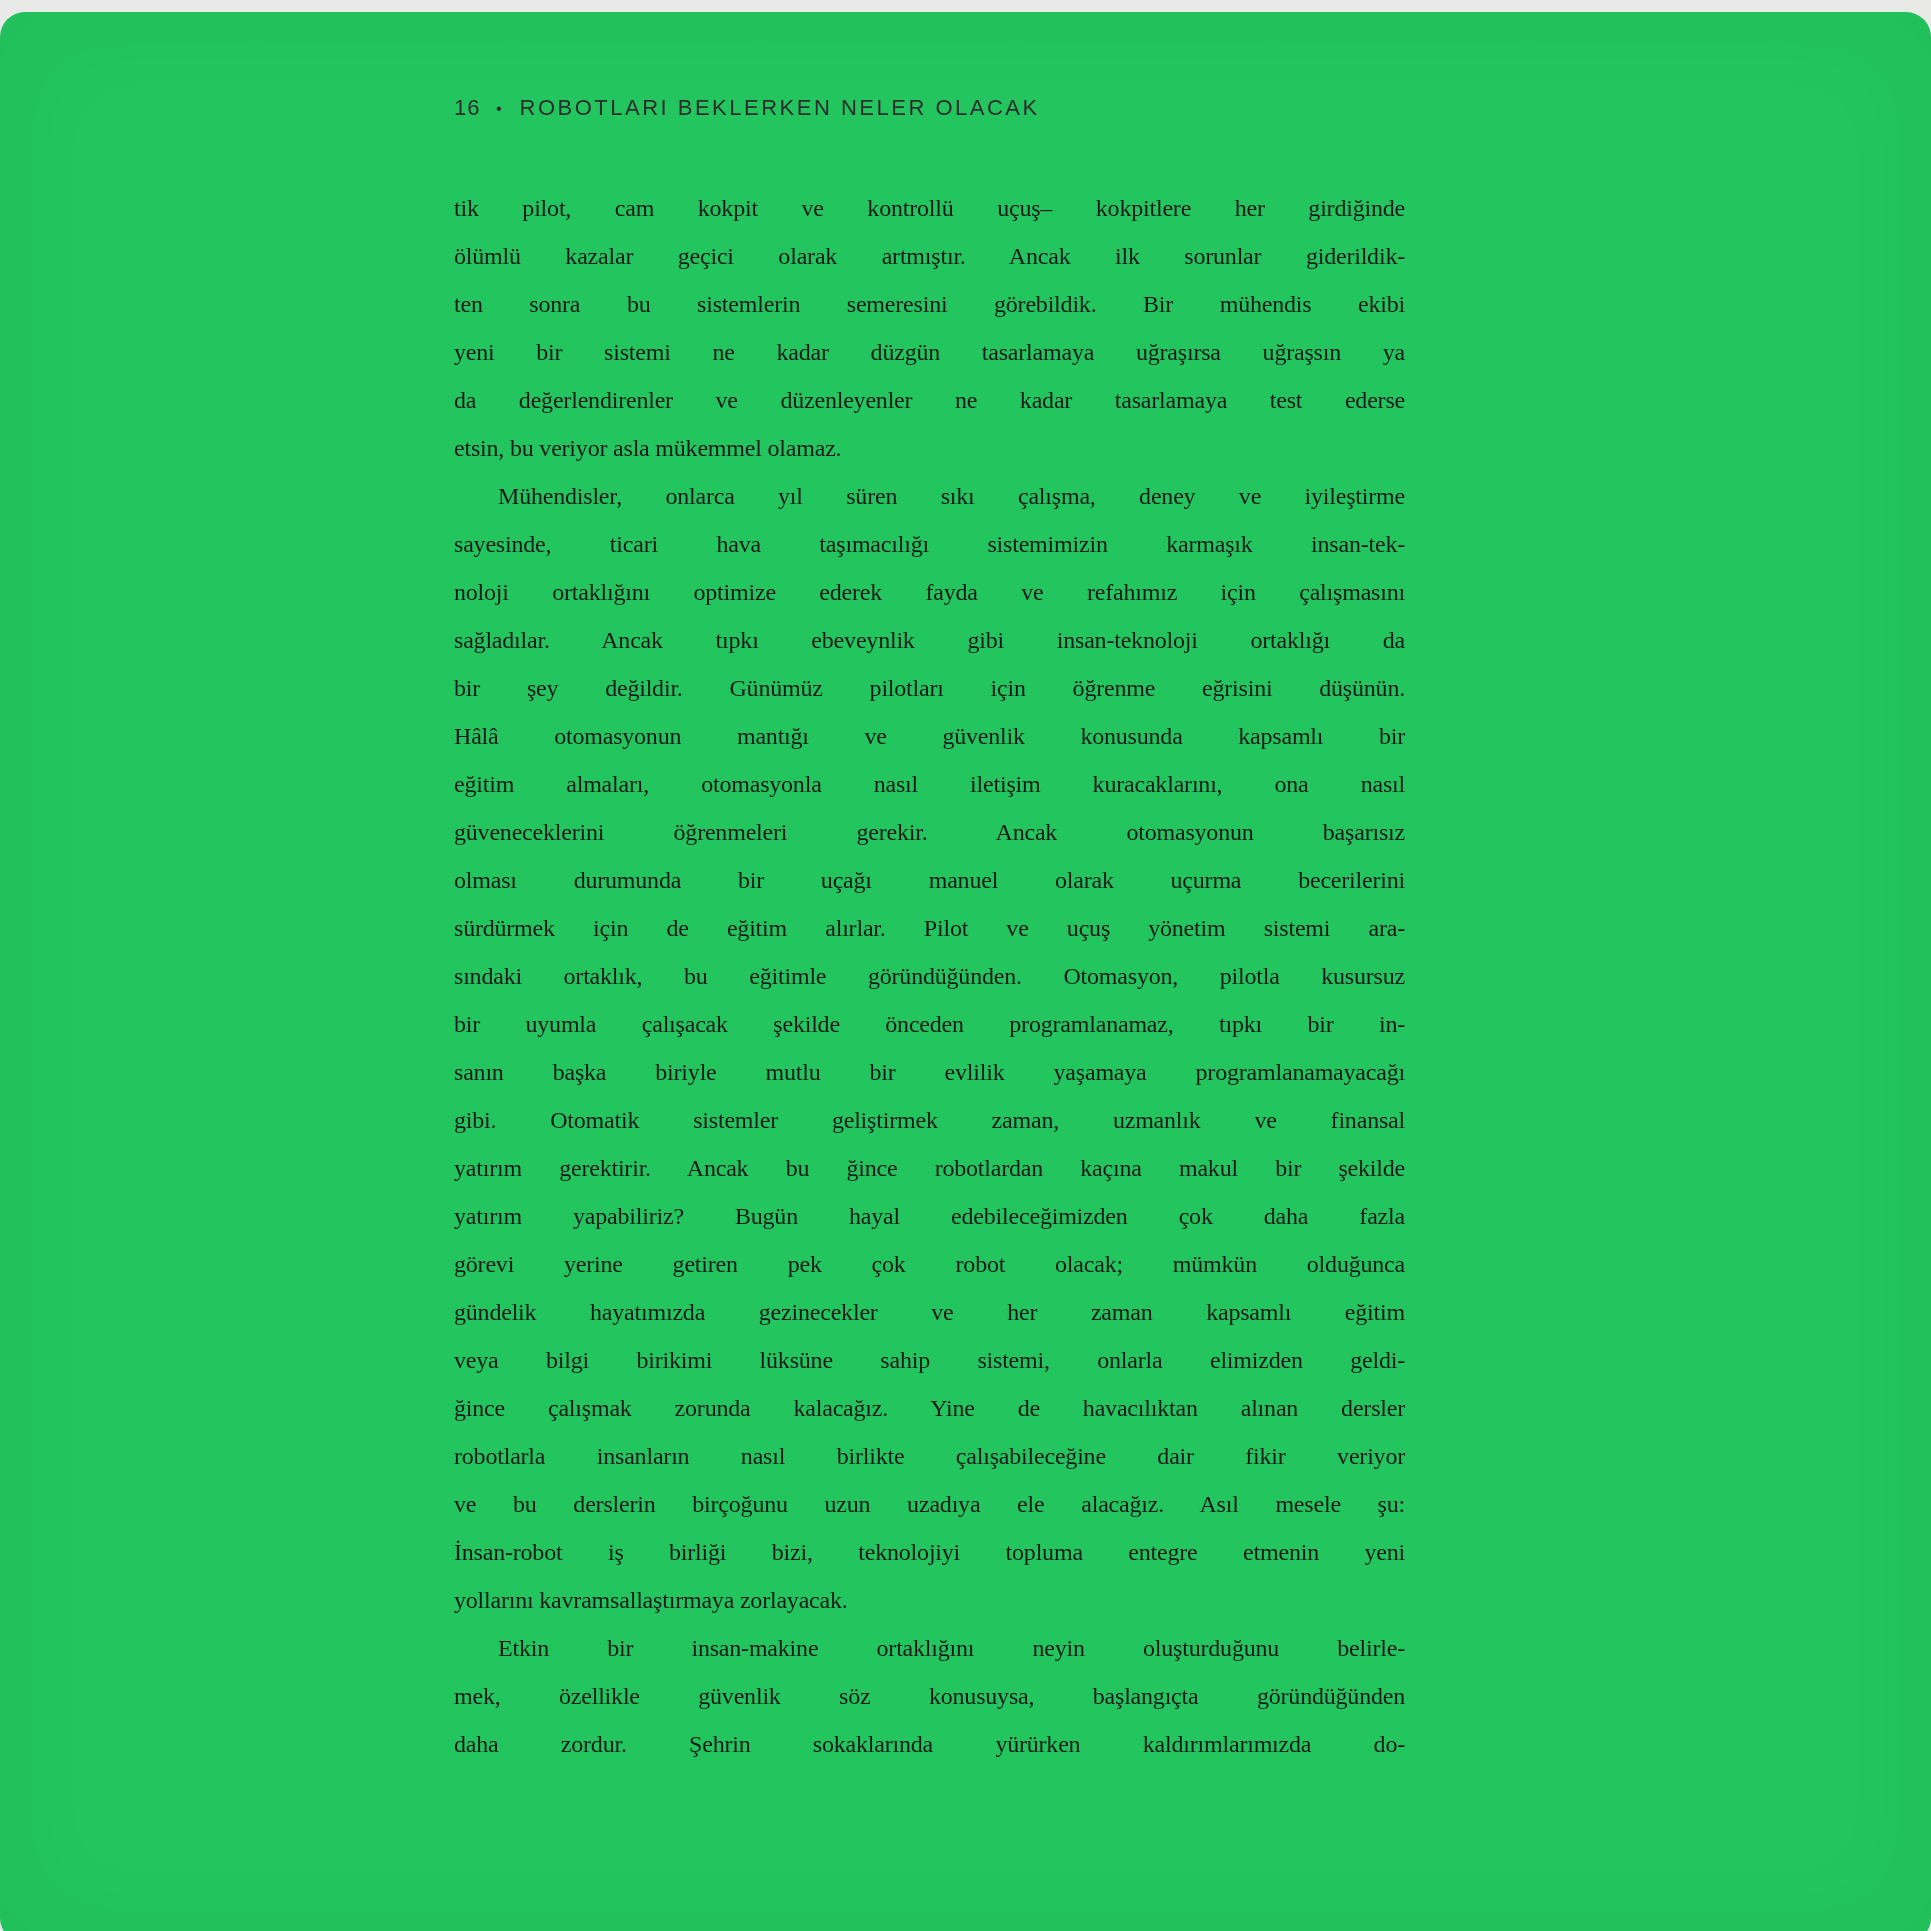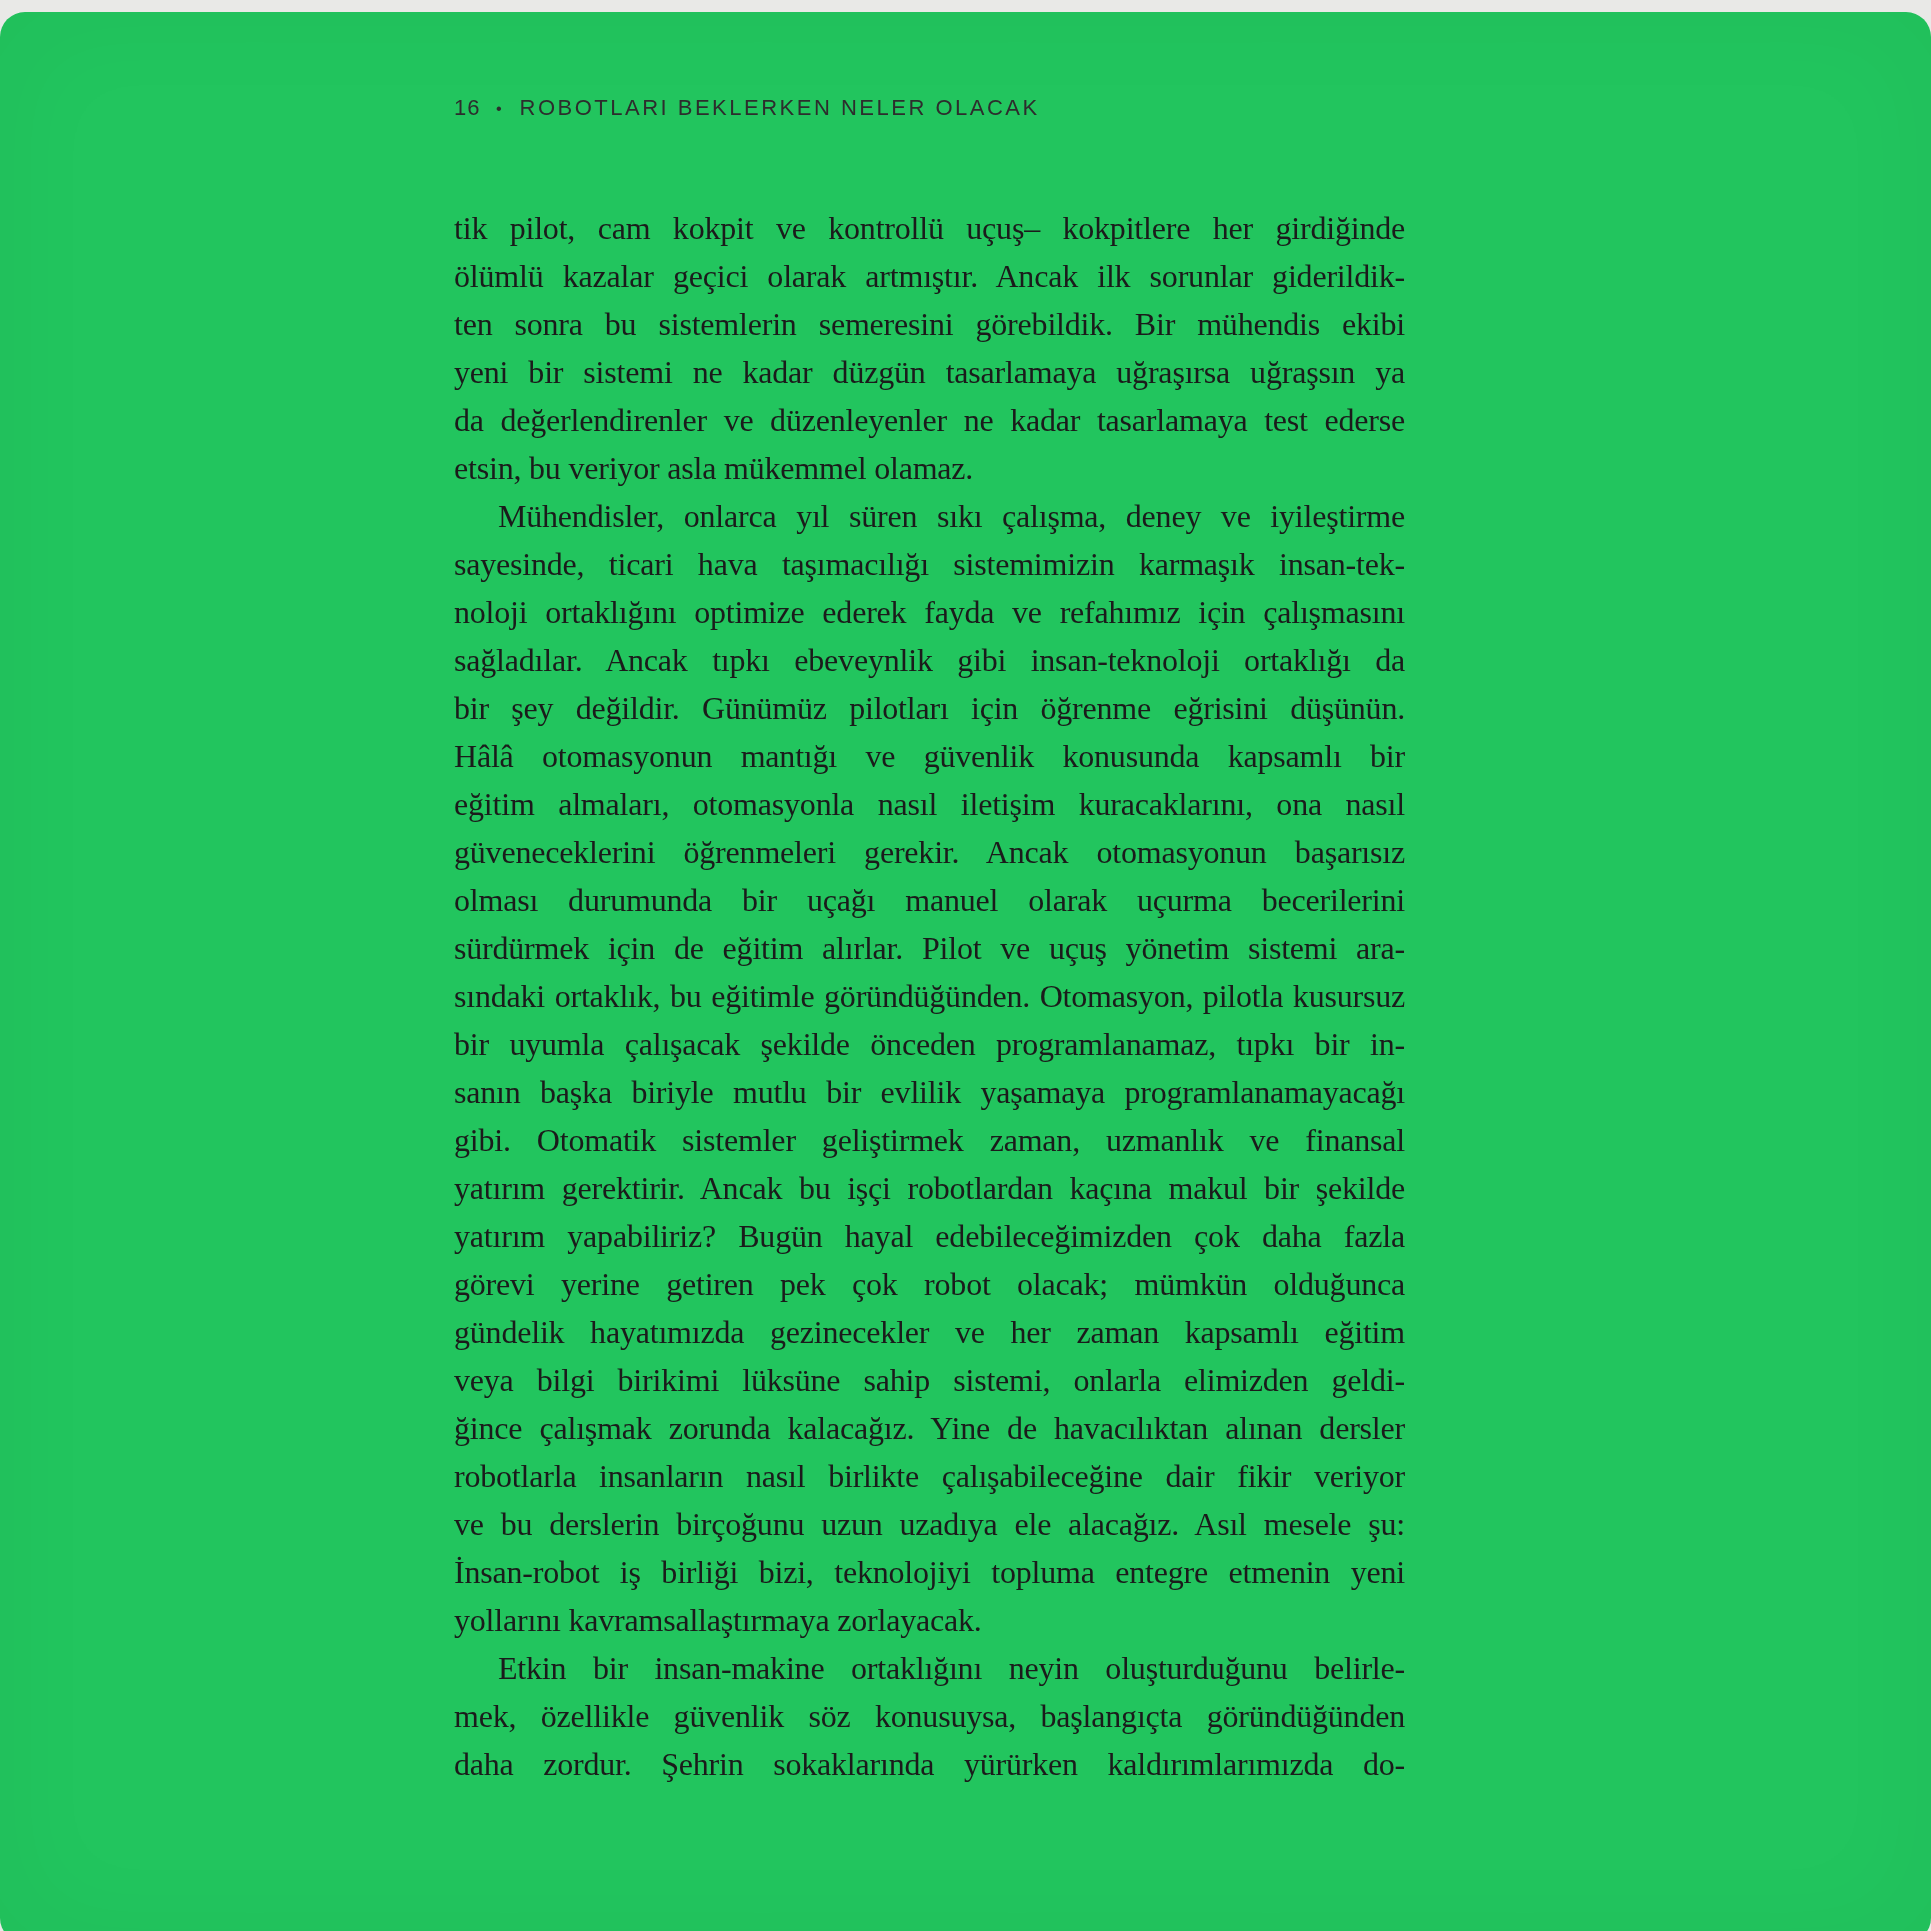"tik pilot, cam kokpit ve" .body-text { font-size: 32px -> 24px; top: 192px -> 172px }
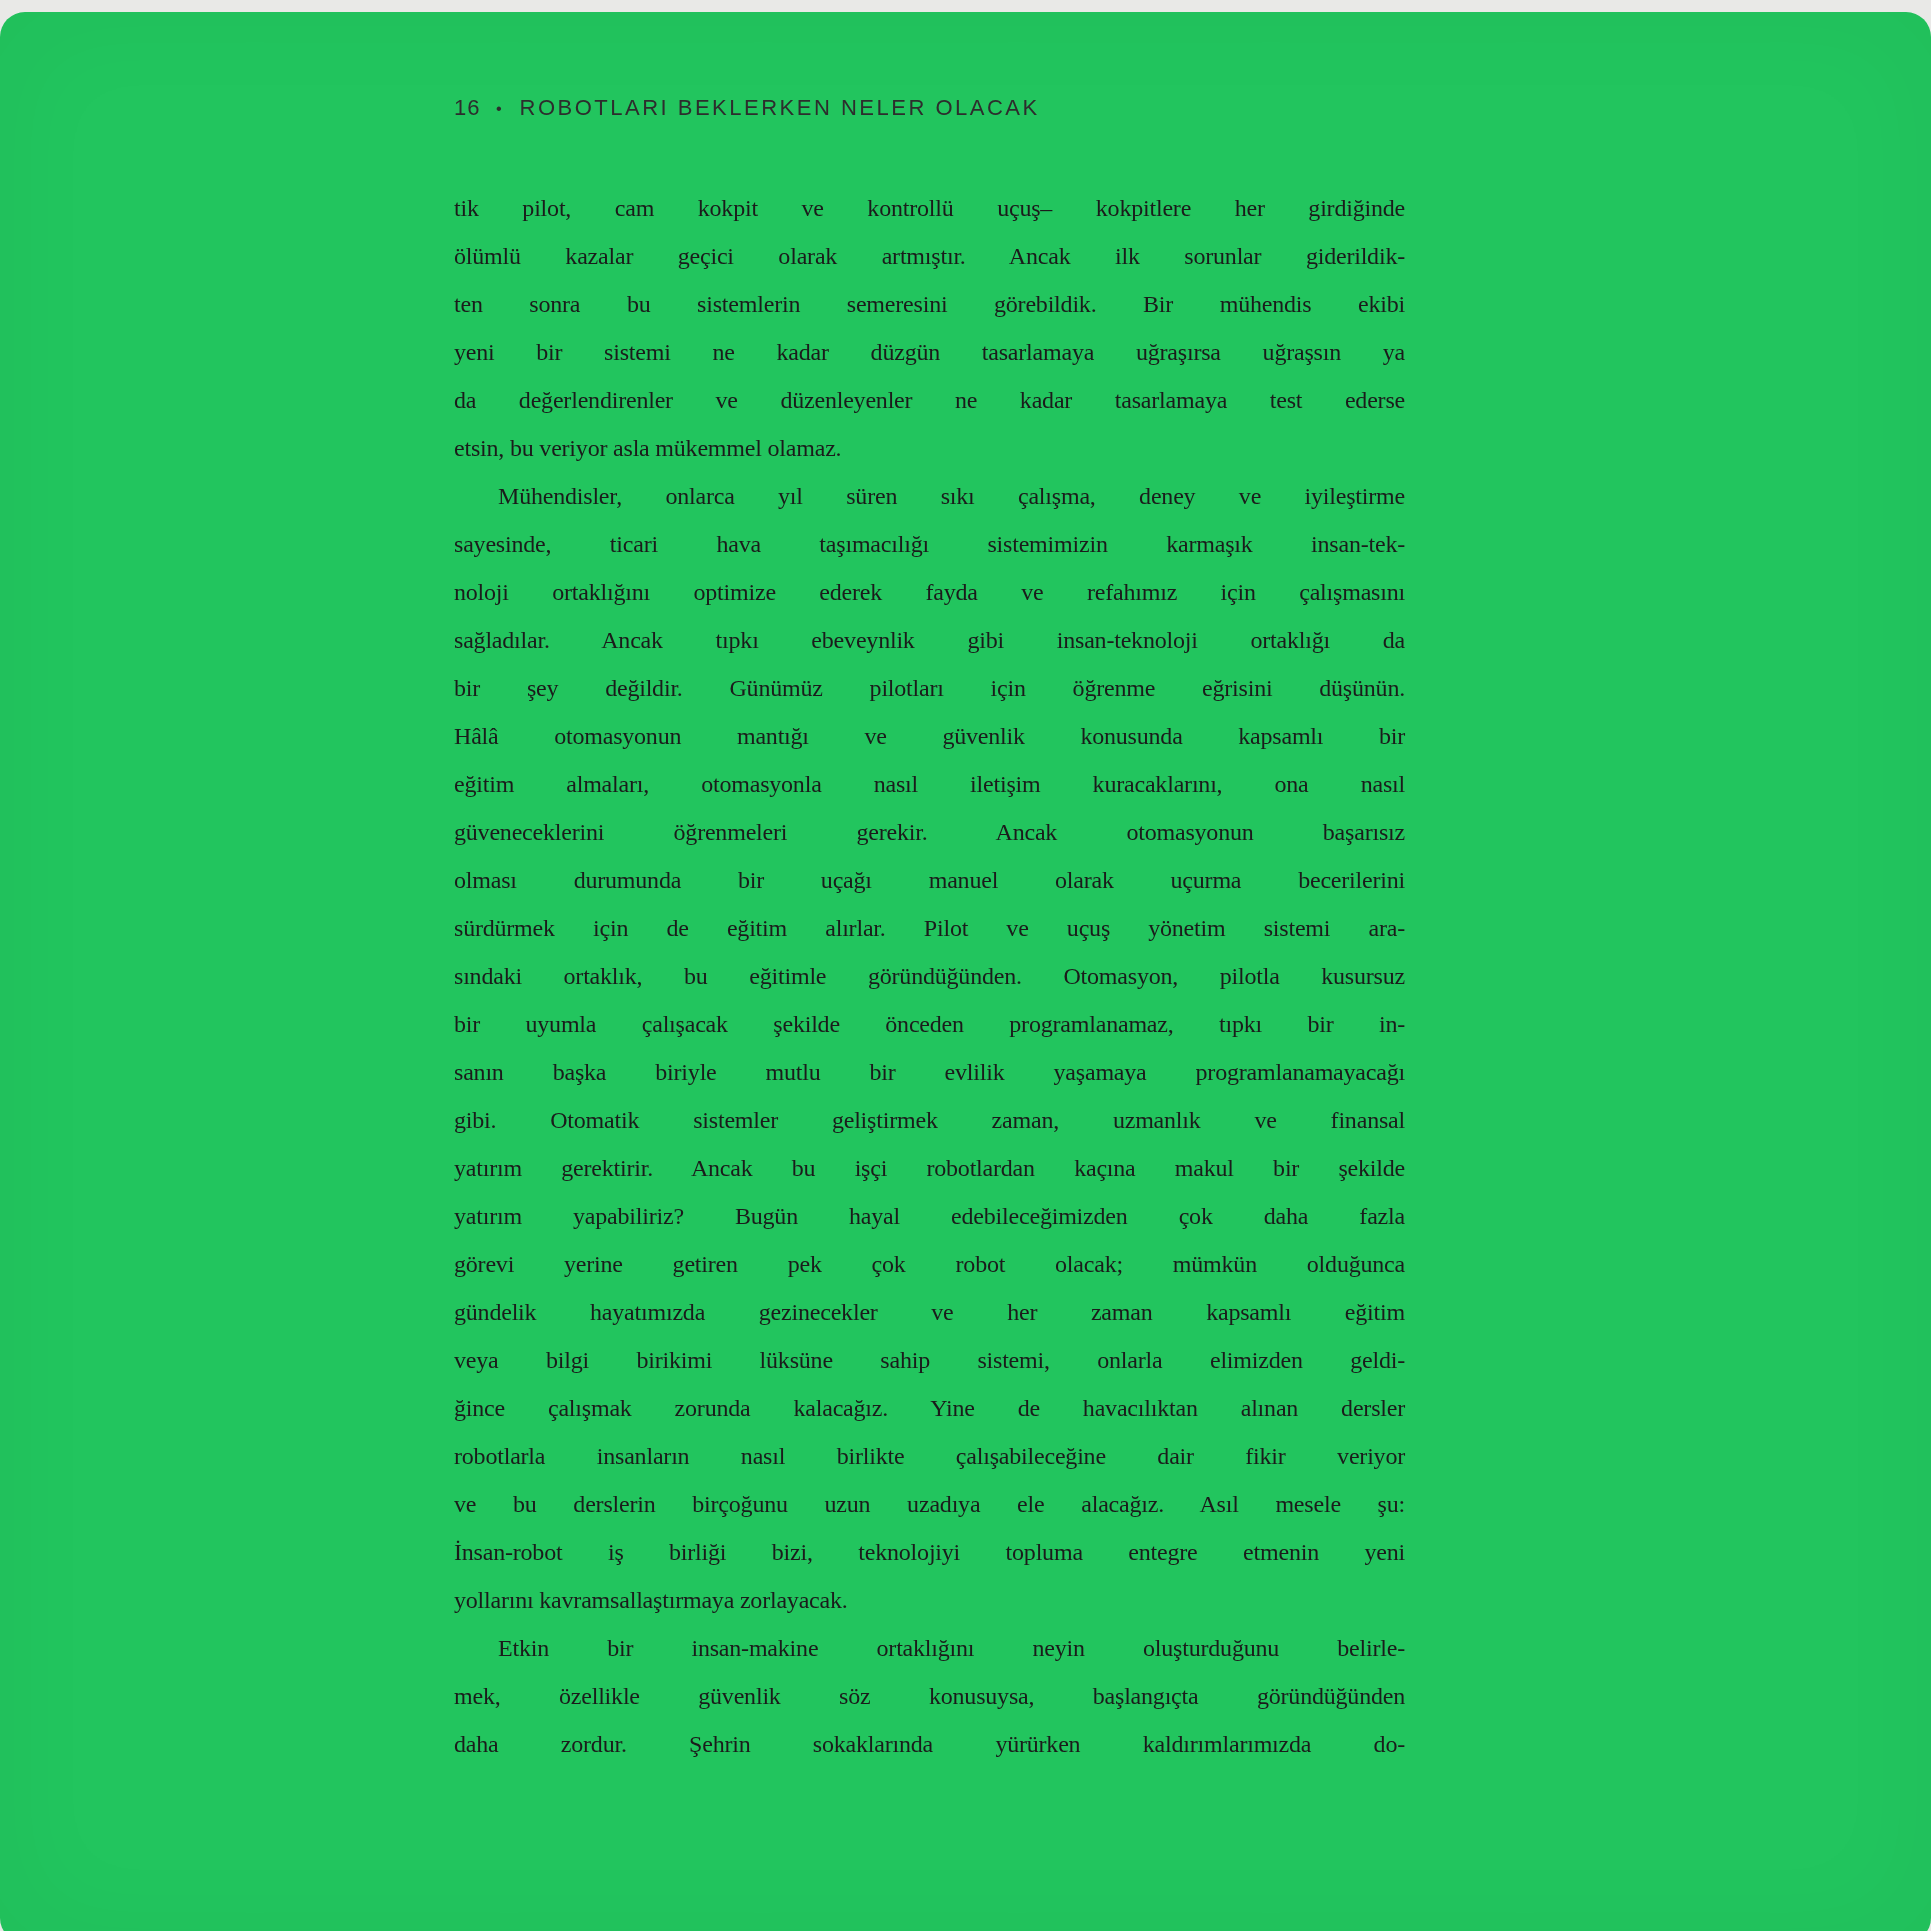"yatırım gerektirir. Ancak bu işçi" div.line { text: işçi -> ğince }
